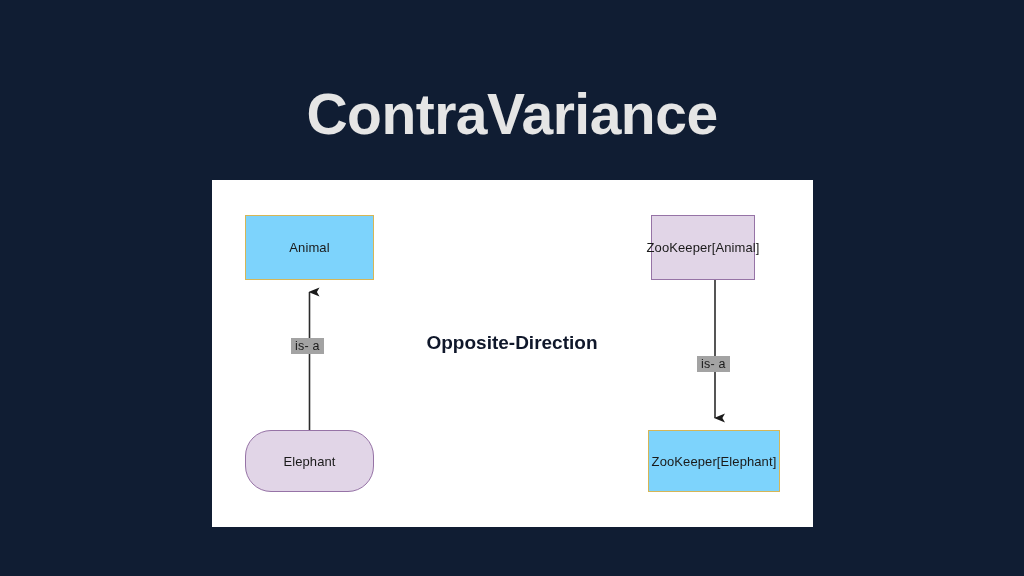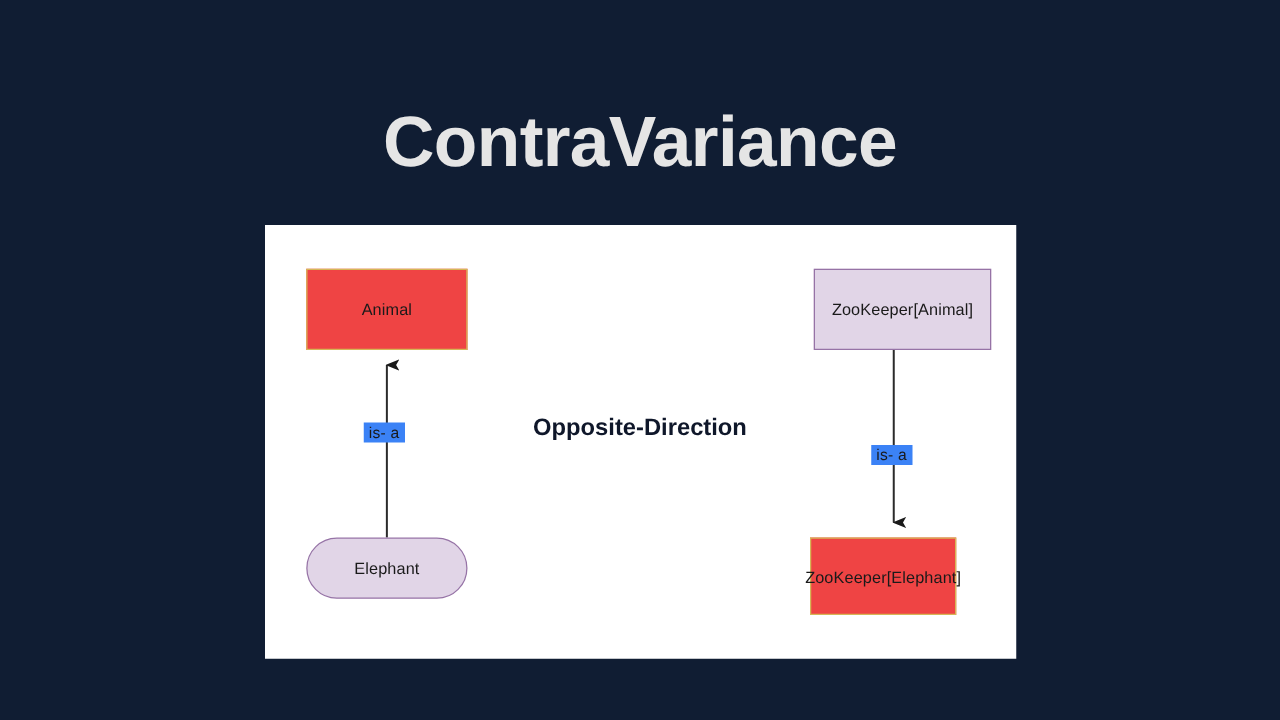"Animal" .node.peach { background: #ef4444 -> #7dd3fc }
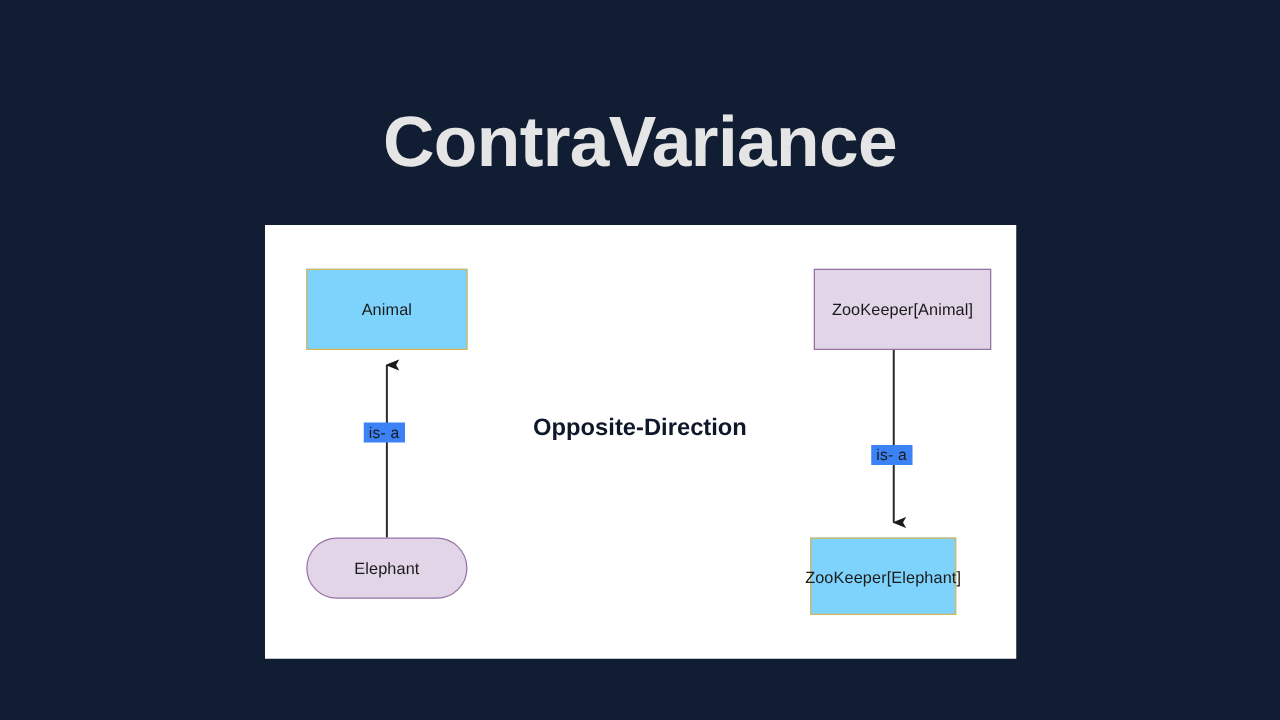"ZooKeeper[Animal]" #node-zookeeper-animal { width: 142px -> 104px }
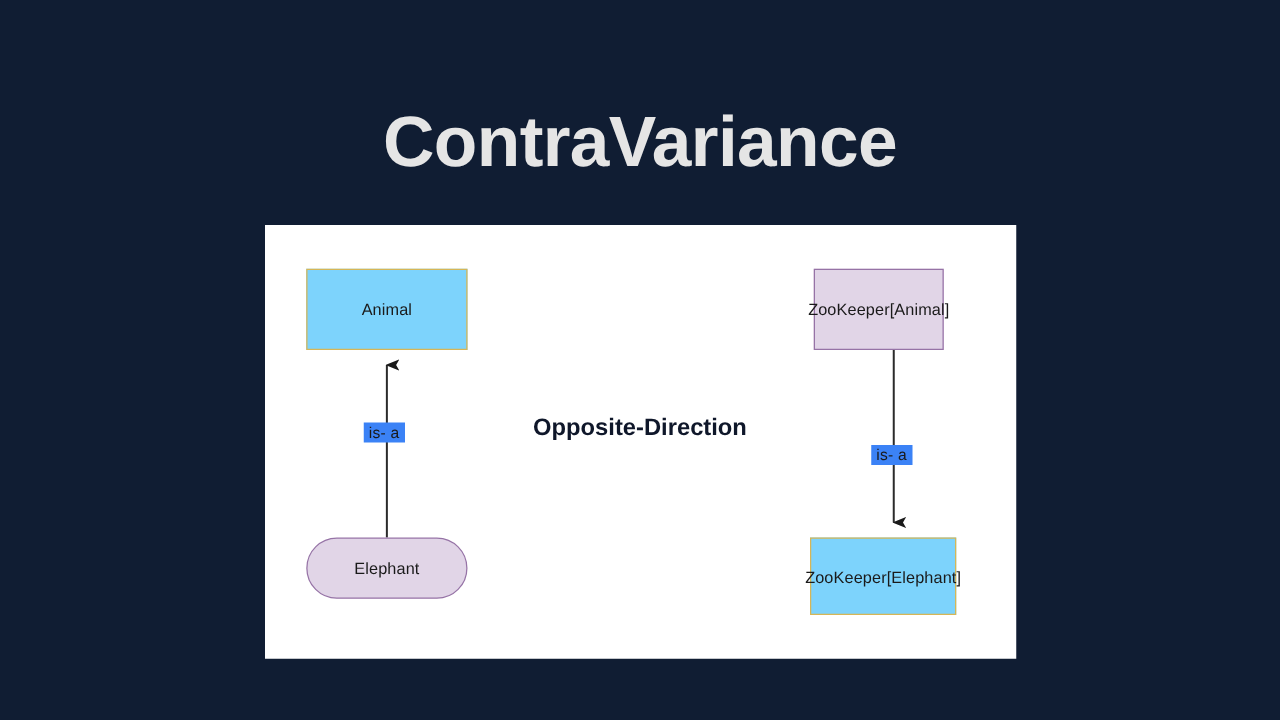"is- a" .edge-label { background: #3b82f6 -> #a3a3a3 }
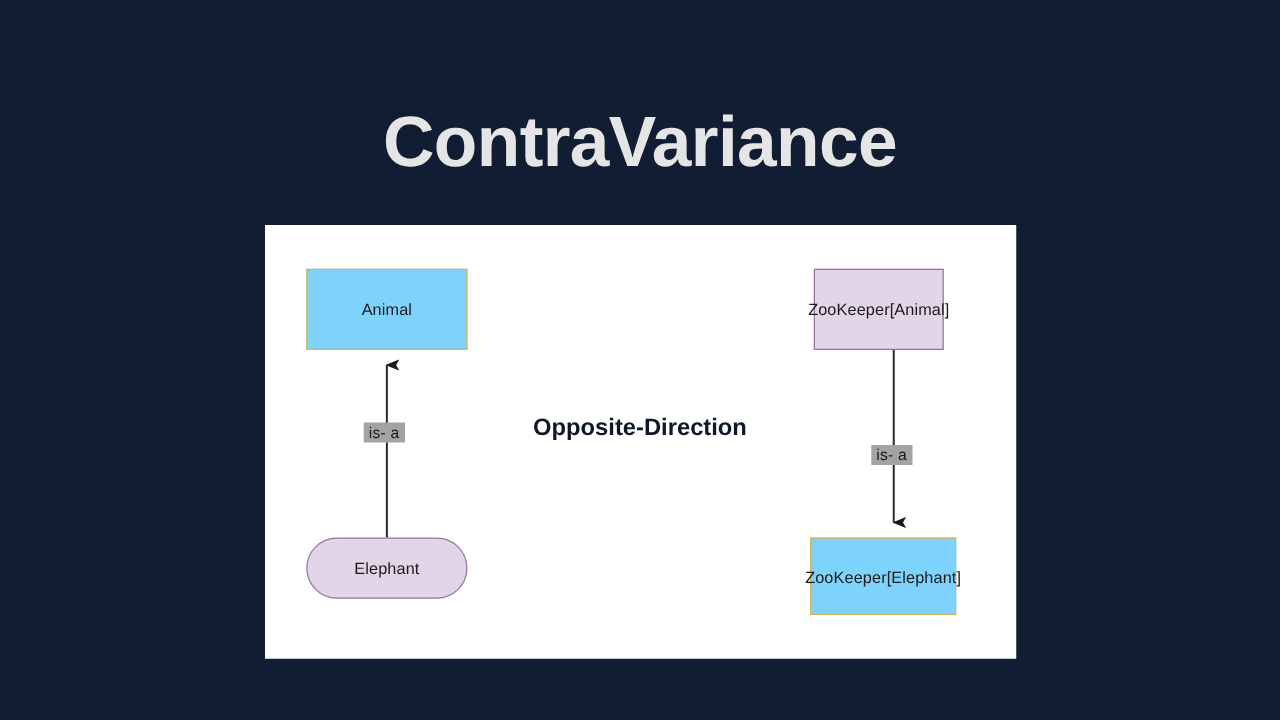"Elephant" #node-elephant { height: 49px -> 62px }
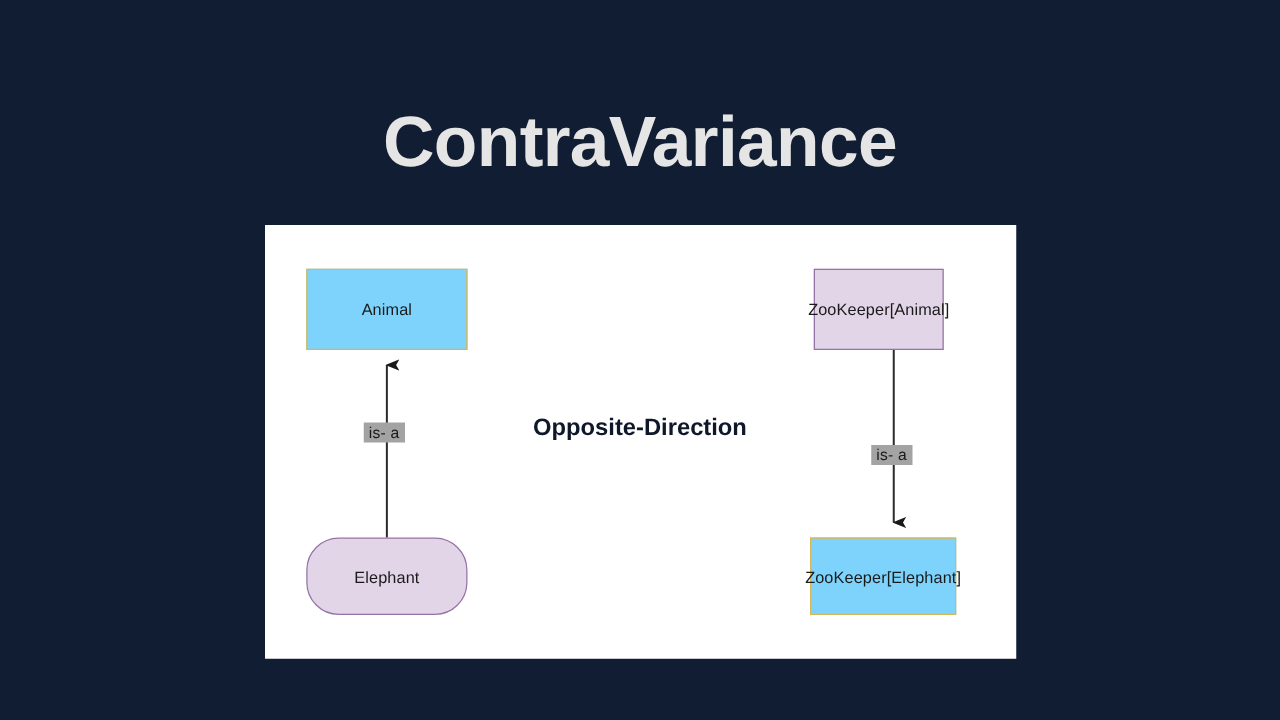"ZooKeeper[Elephant]" #node-zookeeper-elephant { width: 117px -> 132px }
